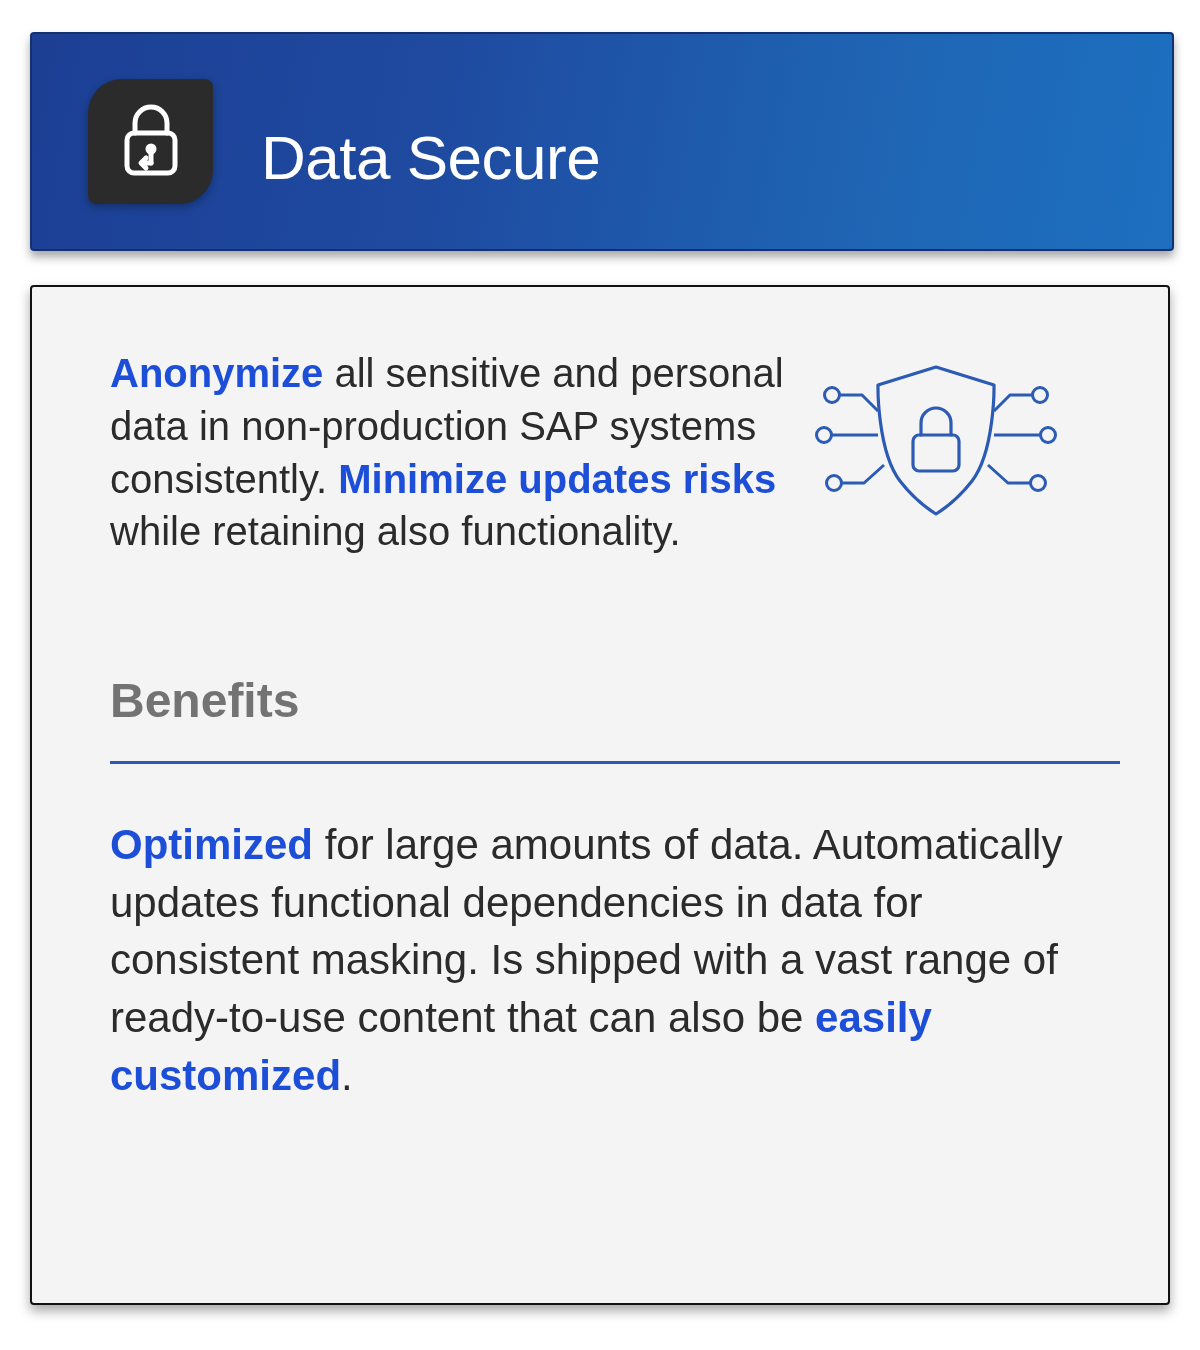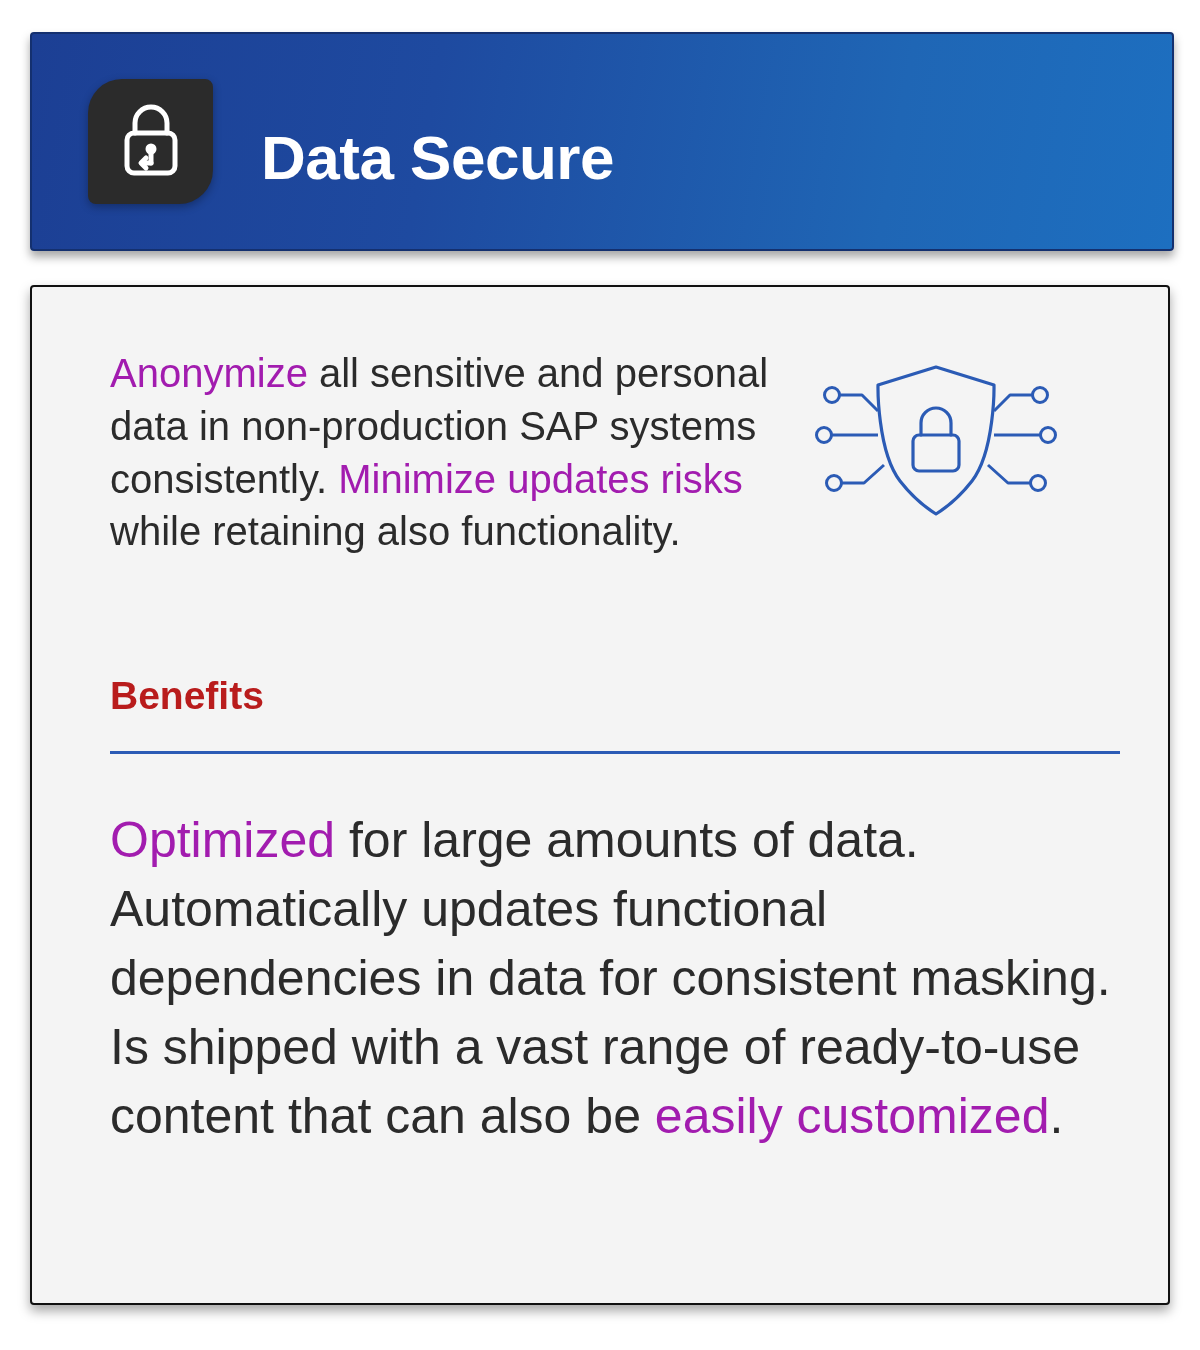"Data Secure" .header-title { font-weight: bold -> normal }
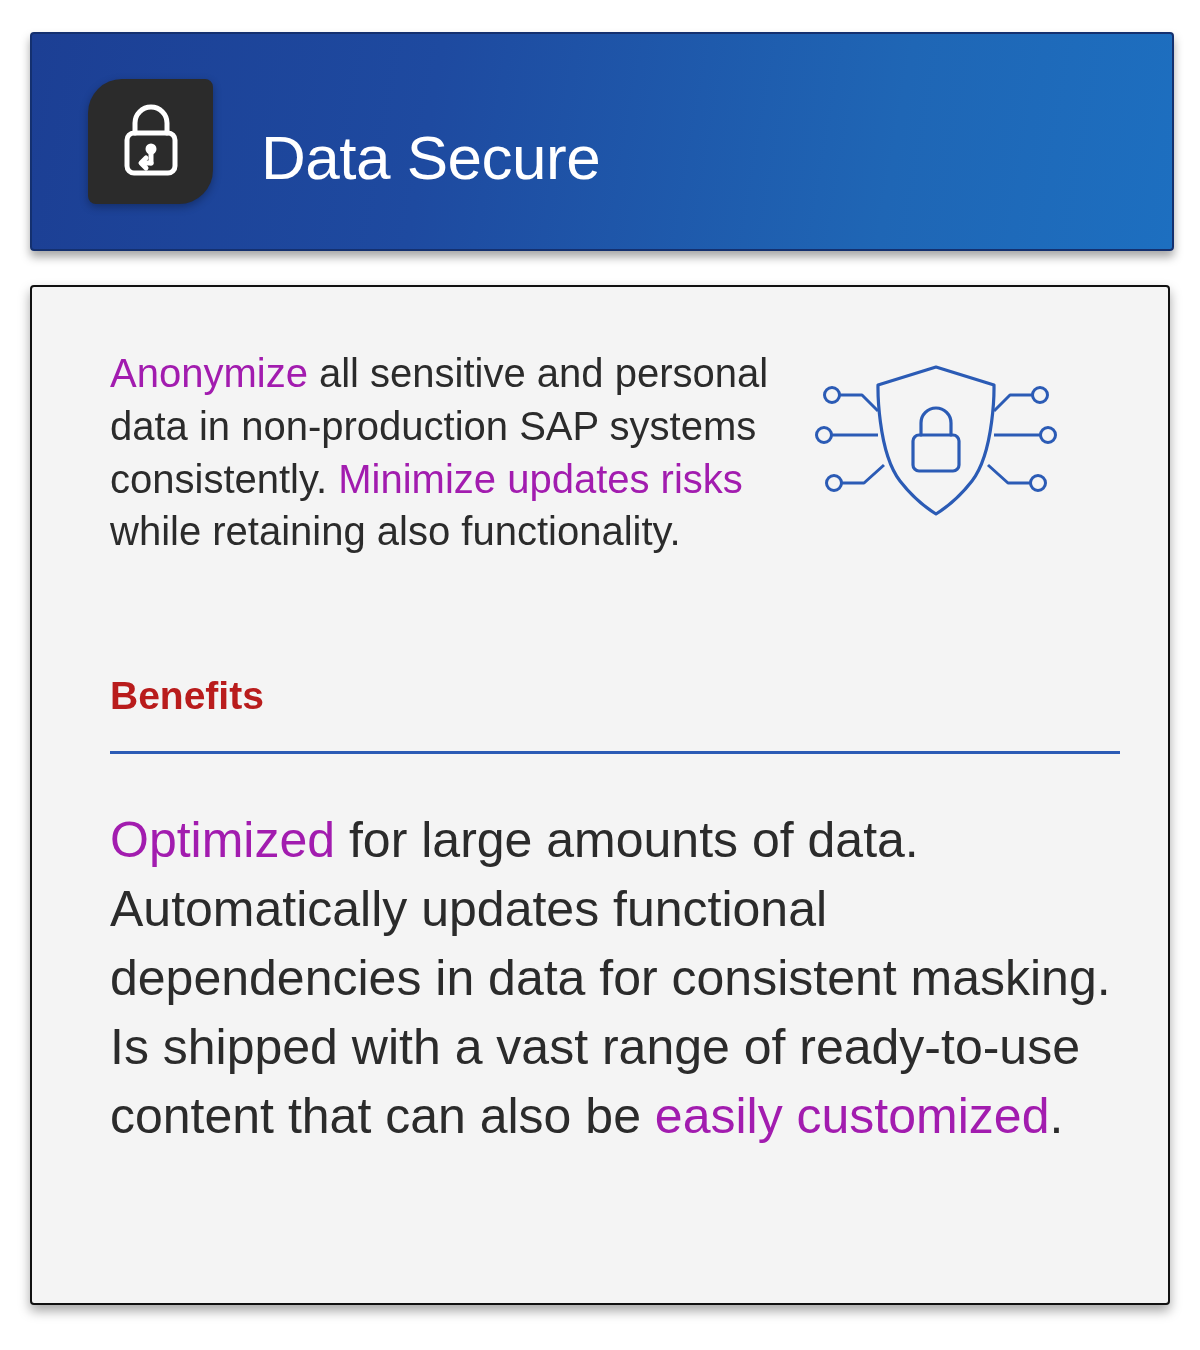"Anonymize" .hl { color: #a21caf -> #1d4ed8; font-weight: normal -> bold }
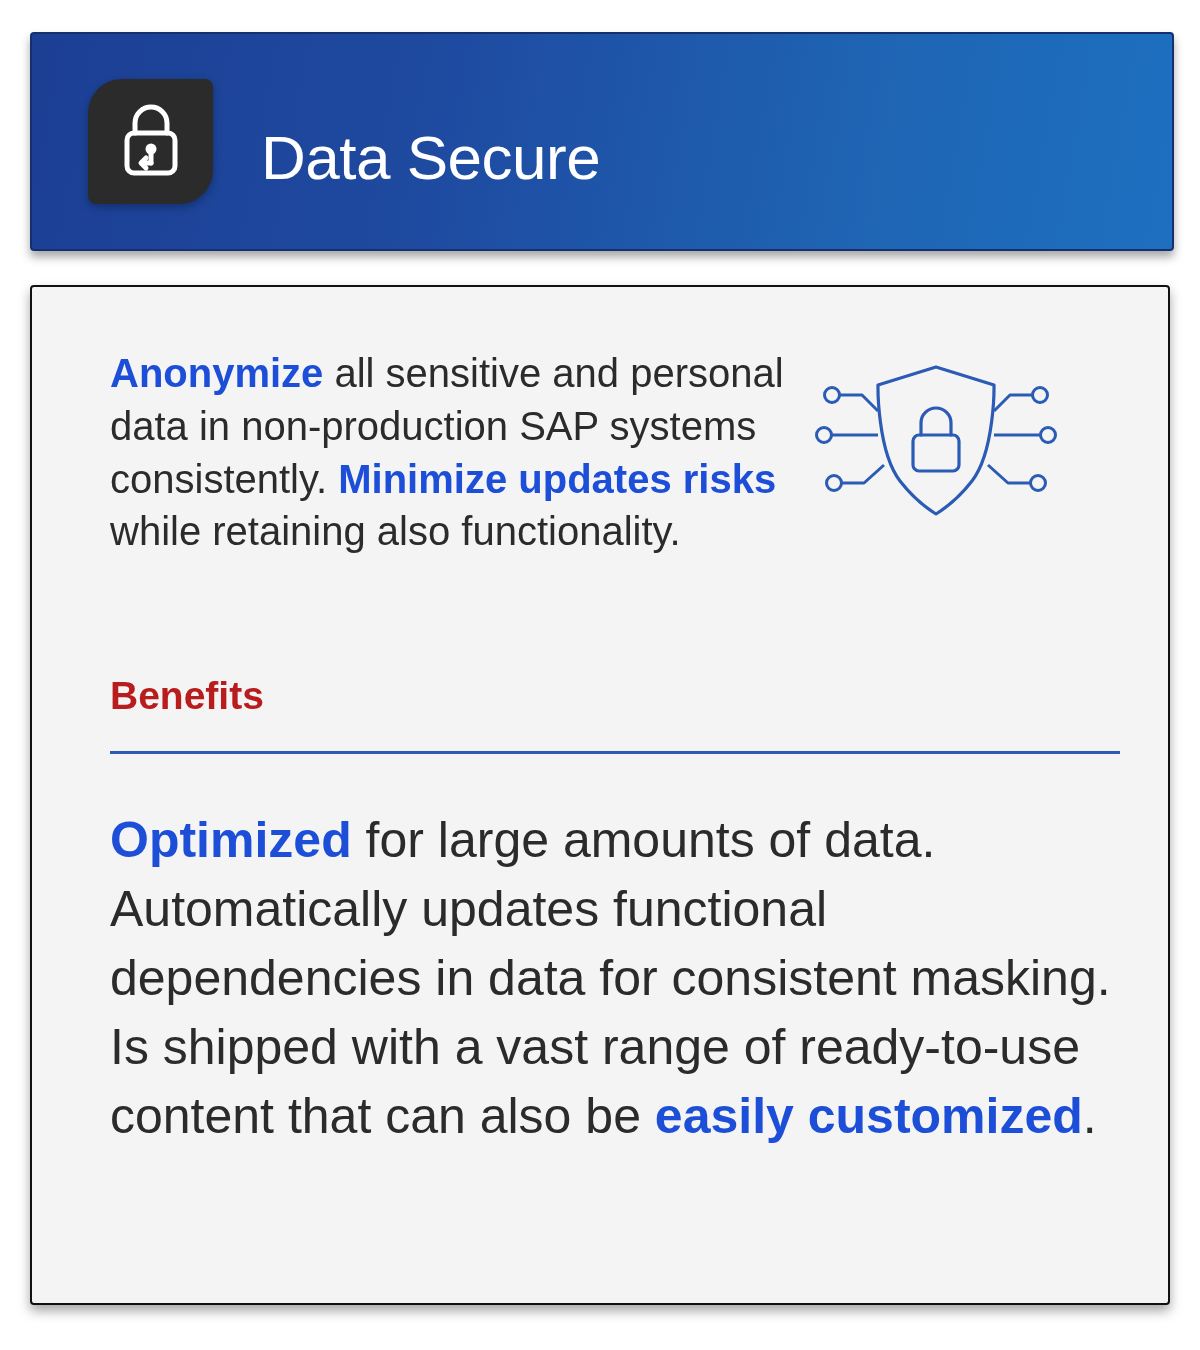"Benefits" .benefits-title { color: #b91c1c -> #737373; font-size: 39px -> 48px }
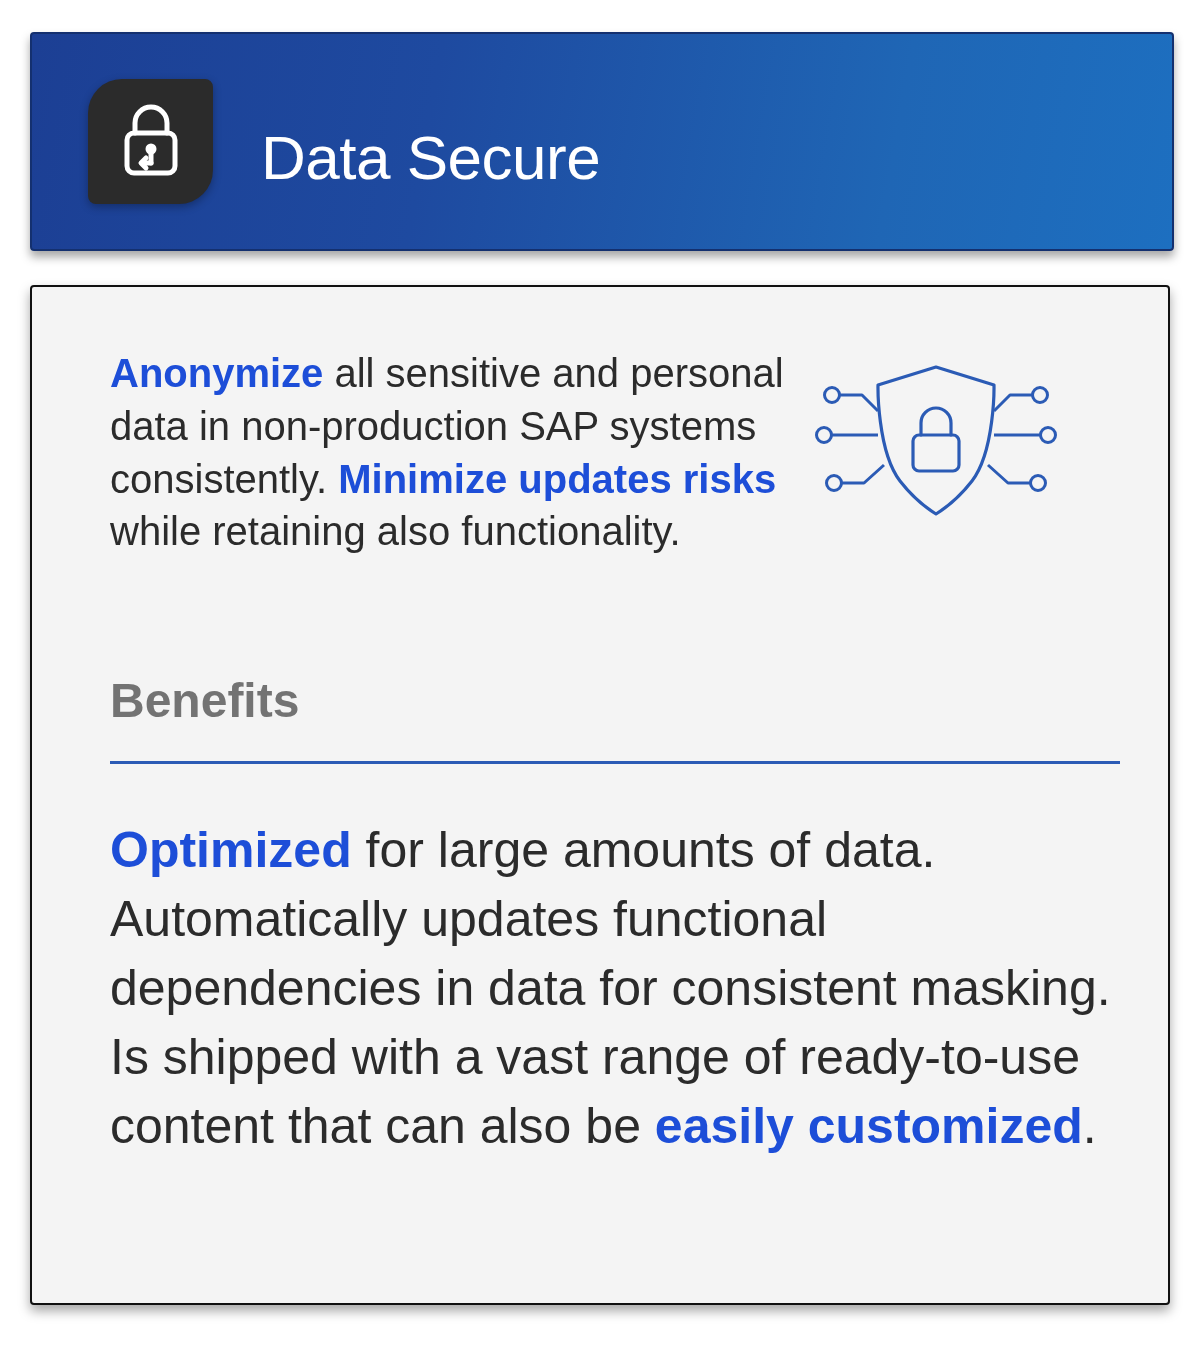"Optimized for large amounts of" .benefits-text { font-size: 50px -> 42px }
